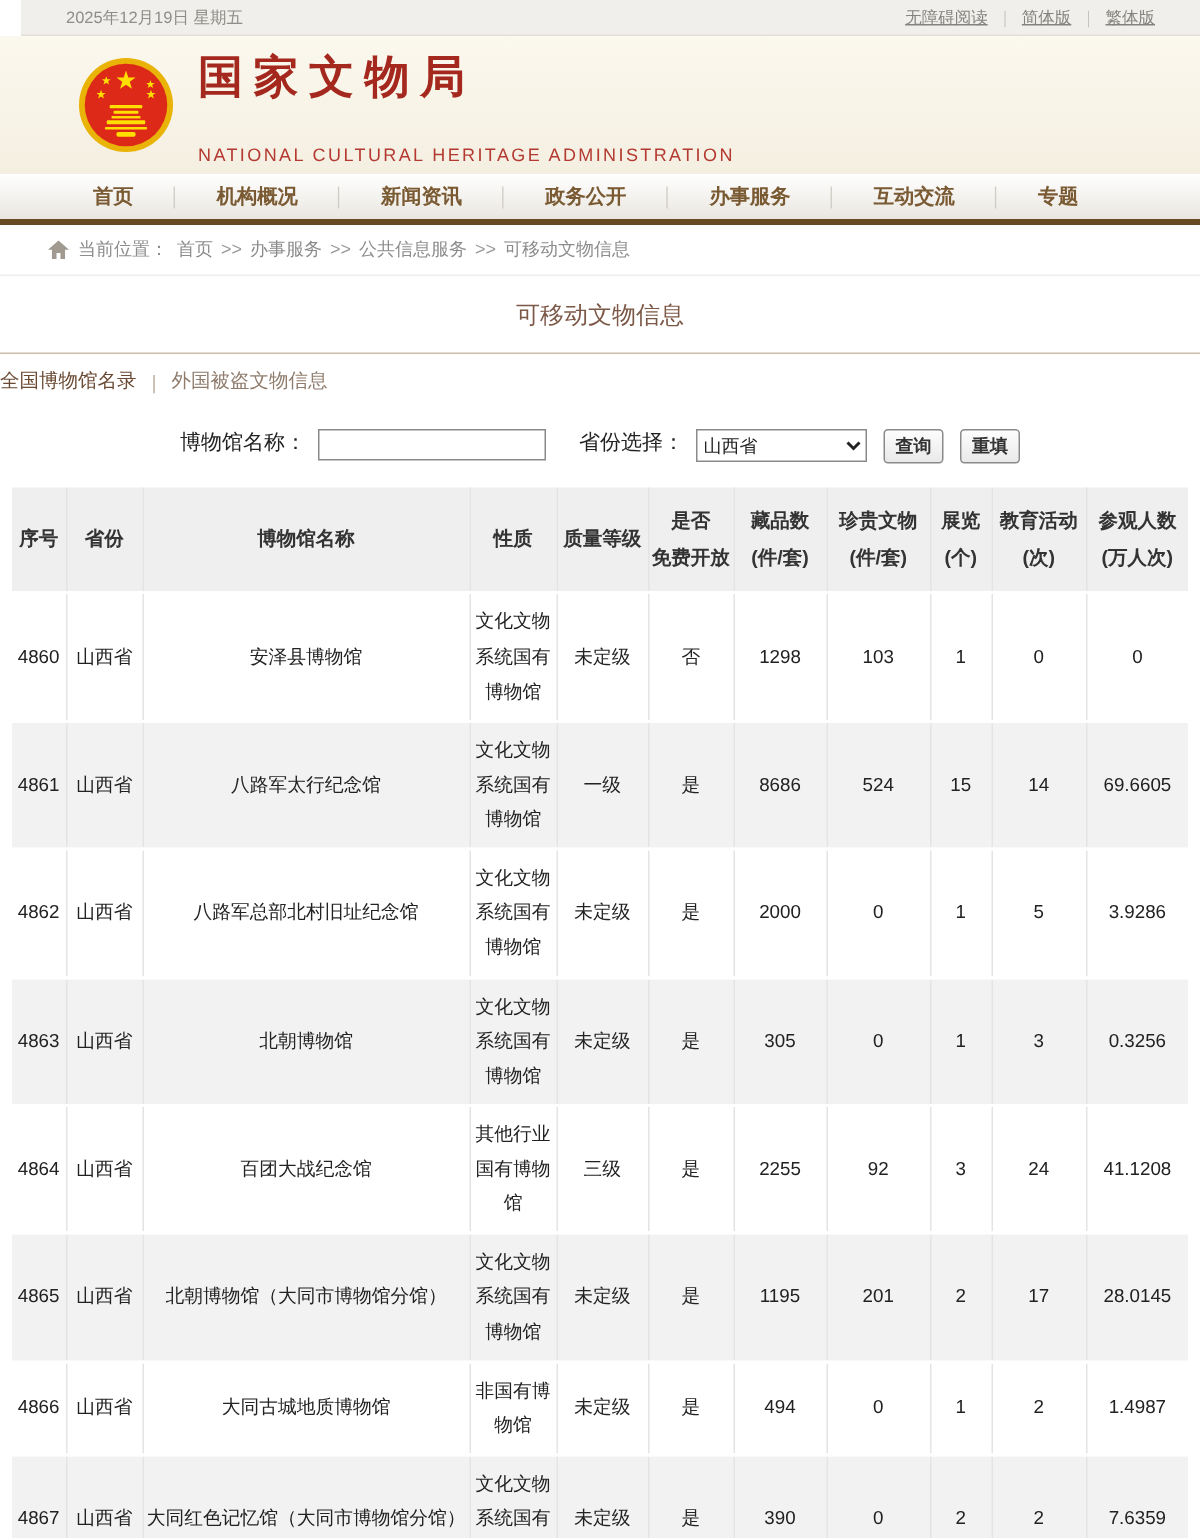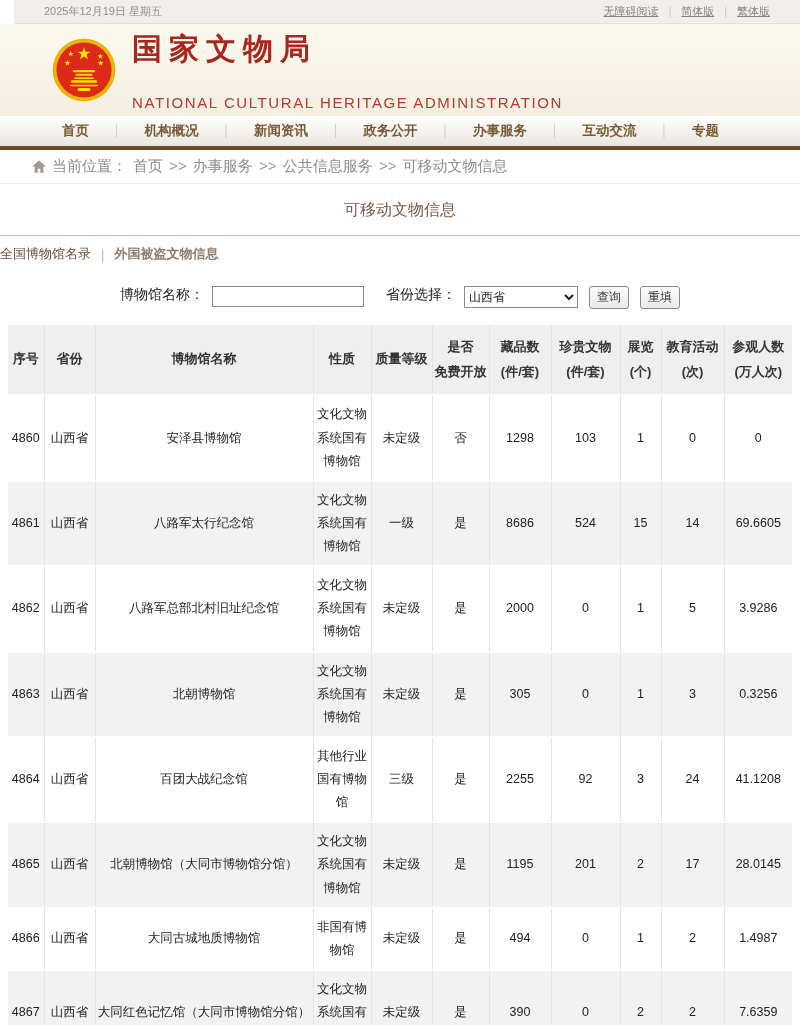"NATIONAL CULTURAL HERITAGE" .brand-sub { font-size: 15px -> 12px }
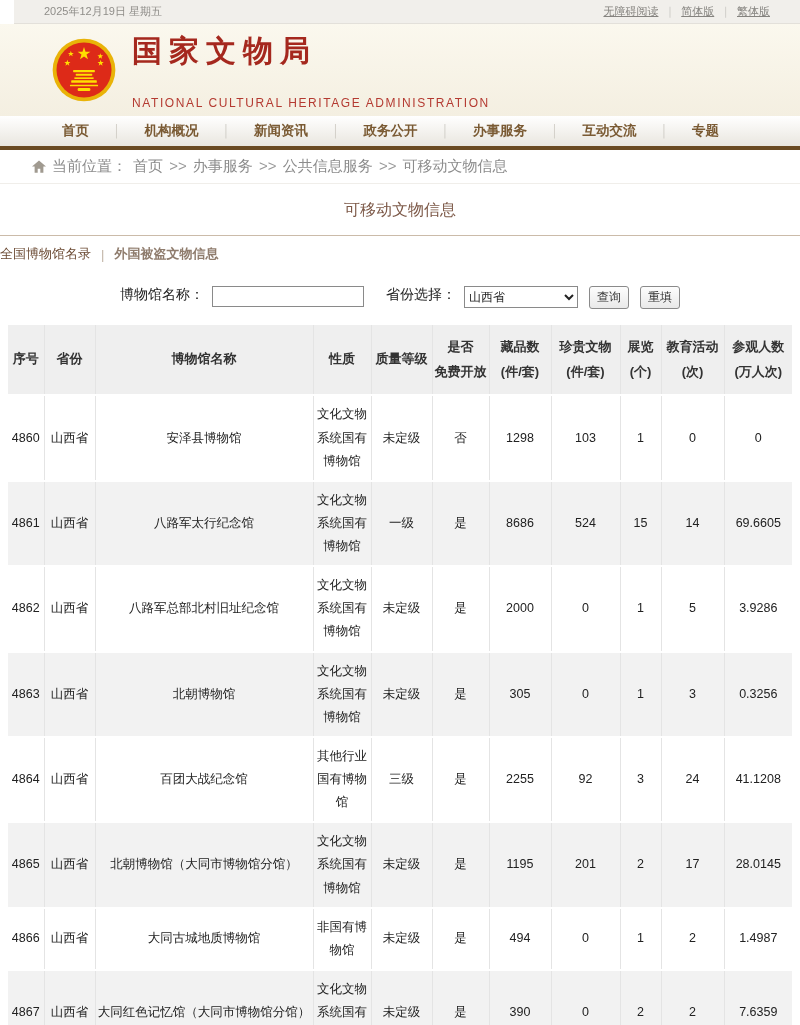"当前位置：" .breadcrumb { font-size: 15px -> 12px }
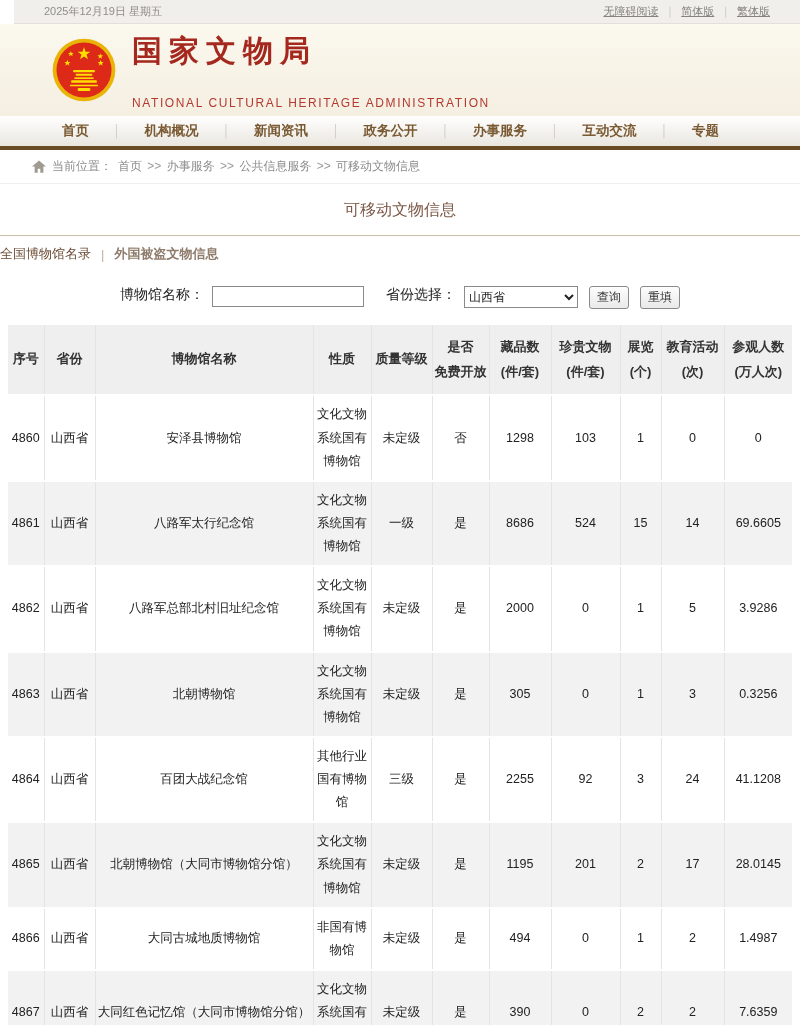"外国被盗文物信息" .tab { font-weight: bold -> none }
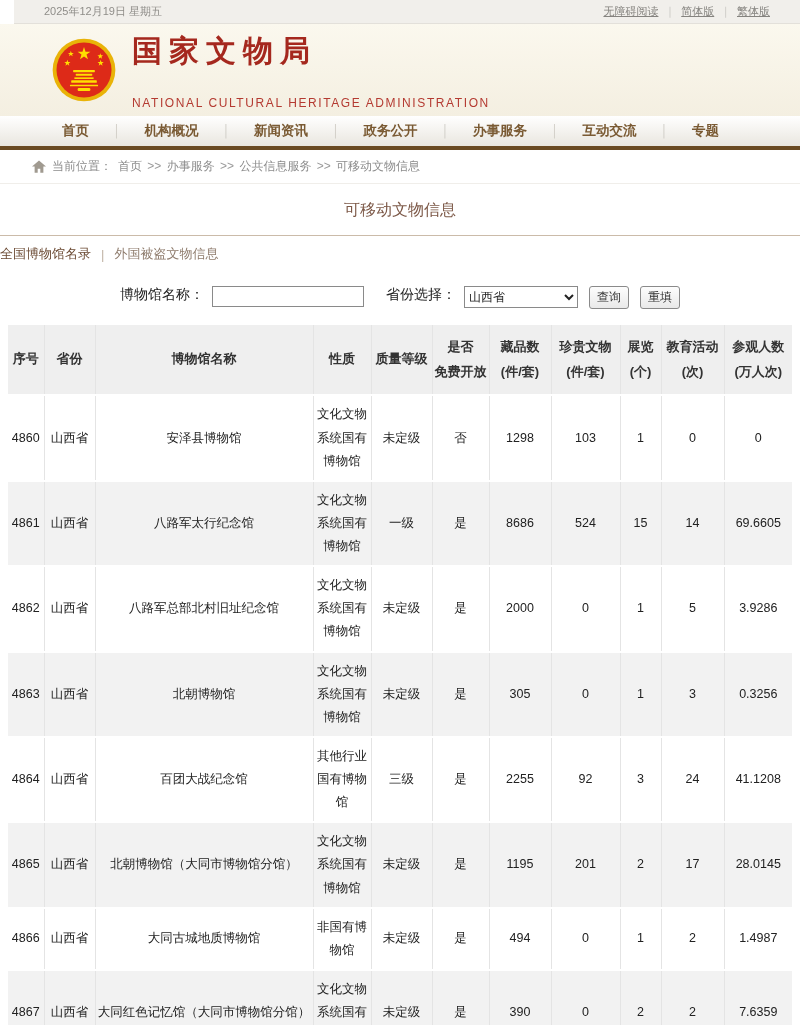"查询" .btn-small { font-weight: none -> bold }
